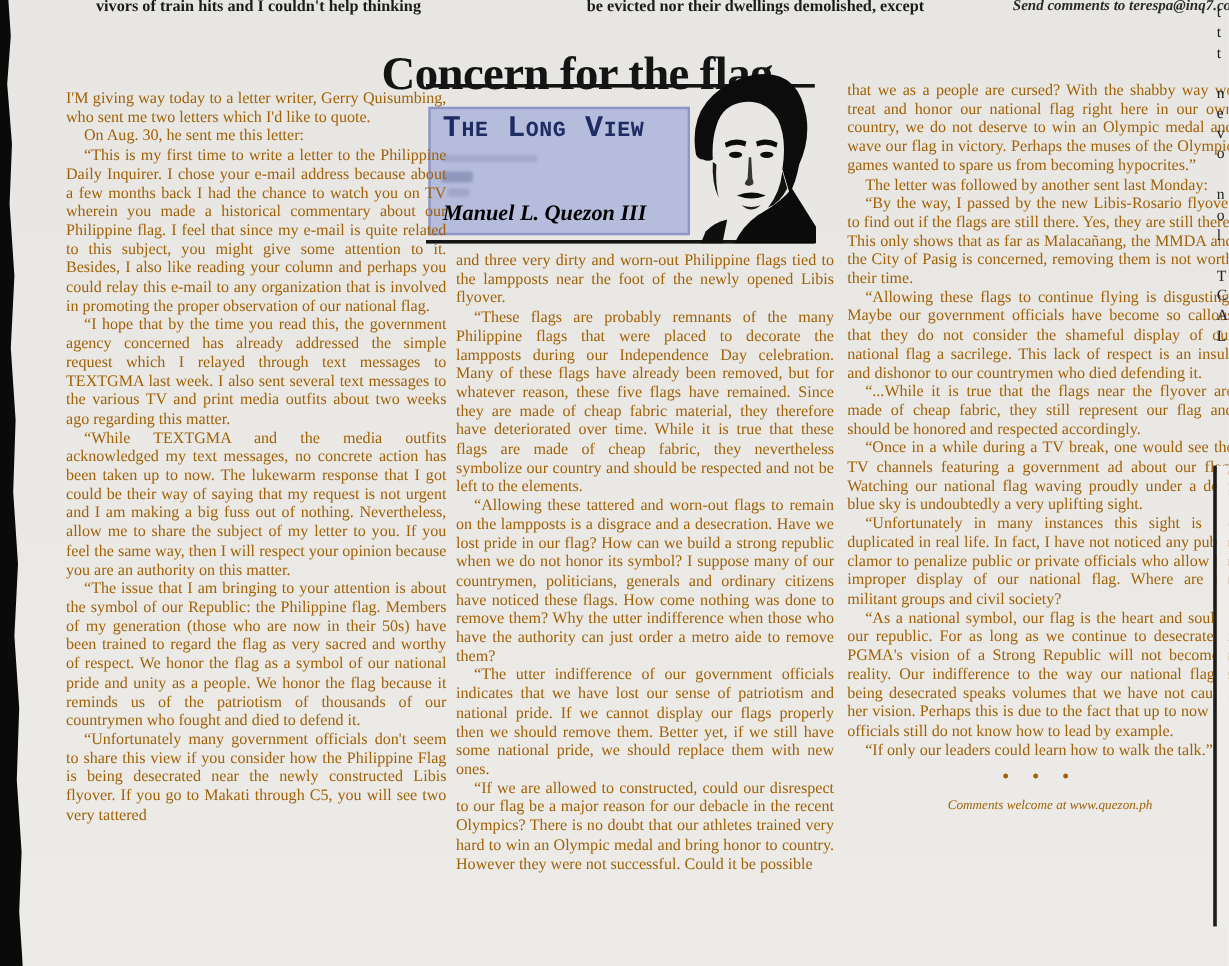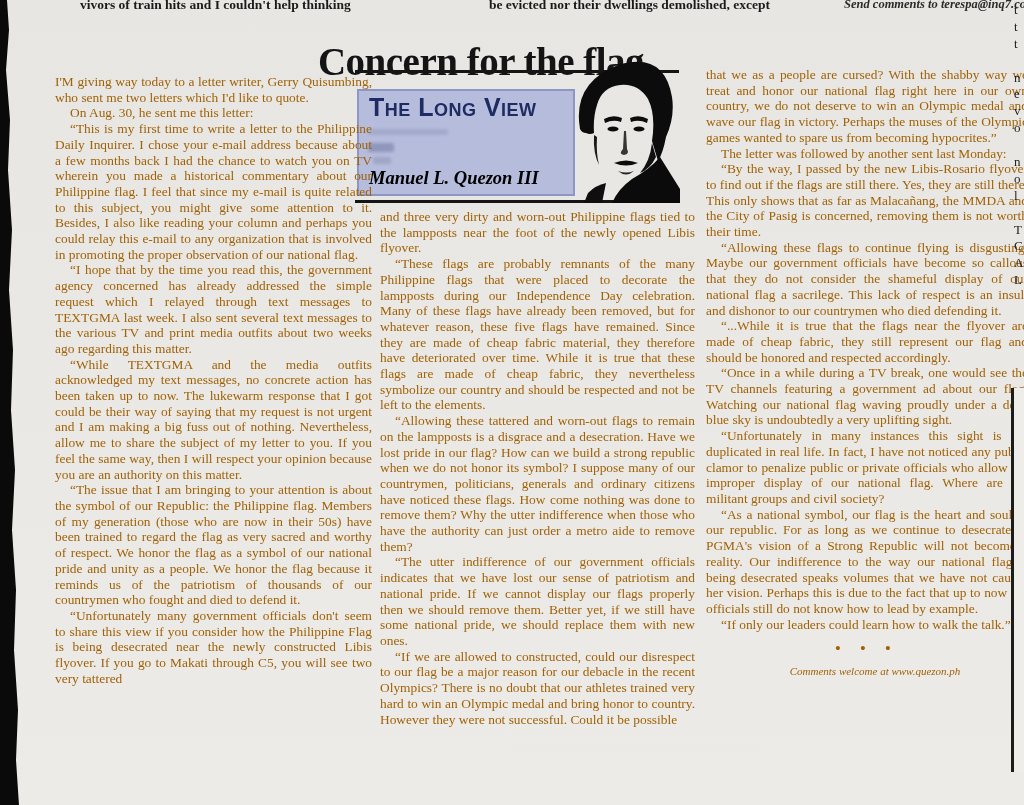"The Long View" .masthead-title { font-family: Liberation Sans, sans-serif -> Liberation Mono, monospace }
